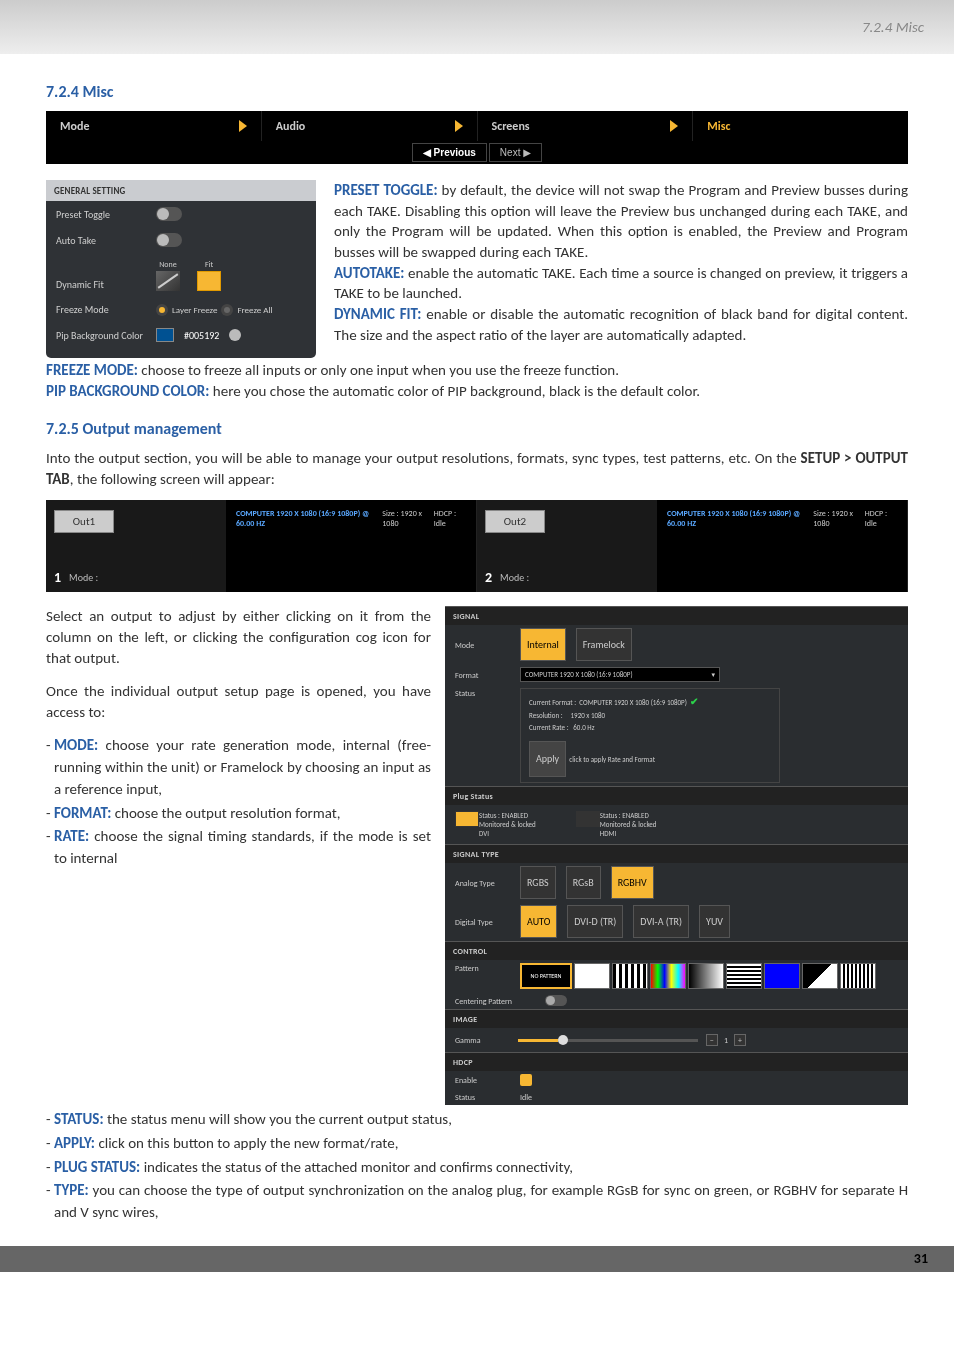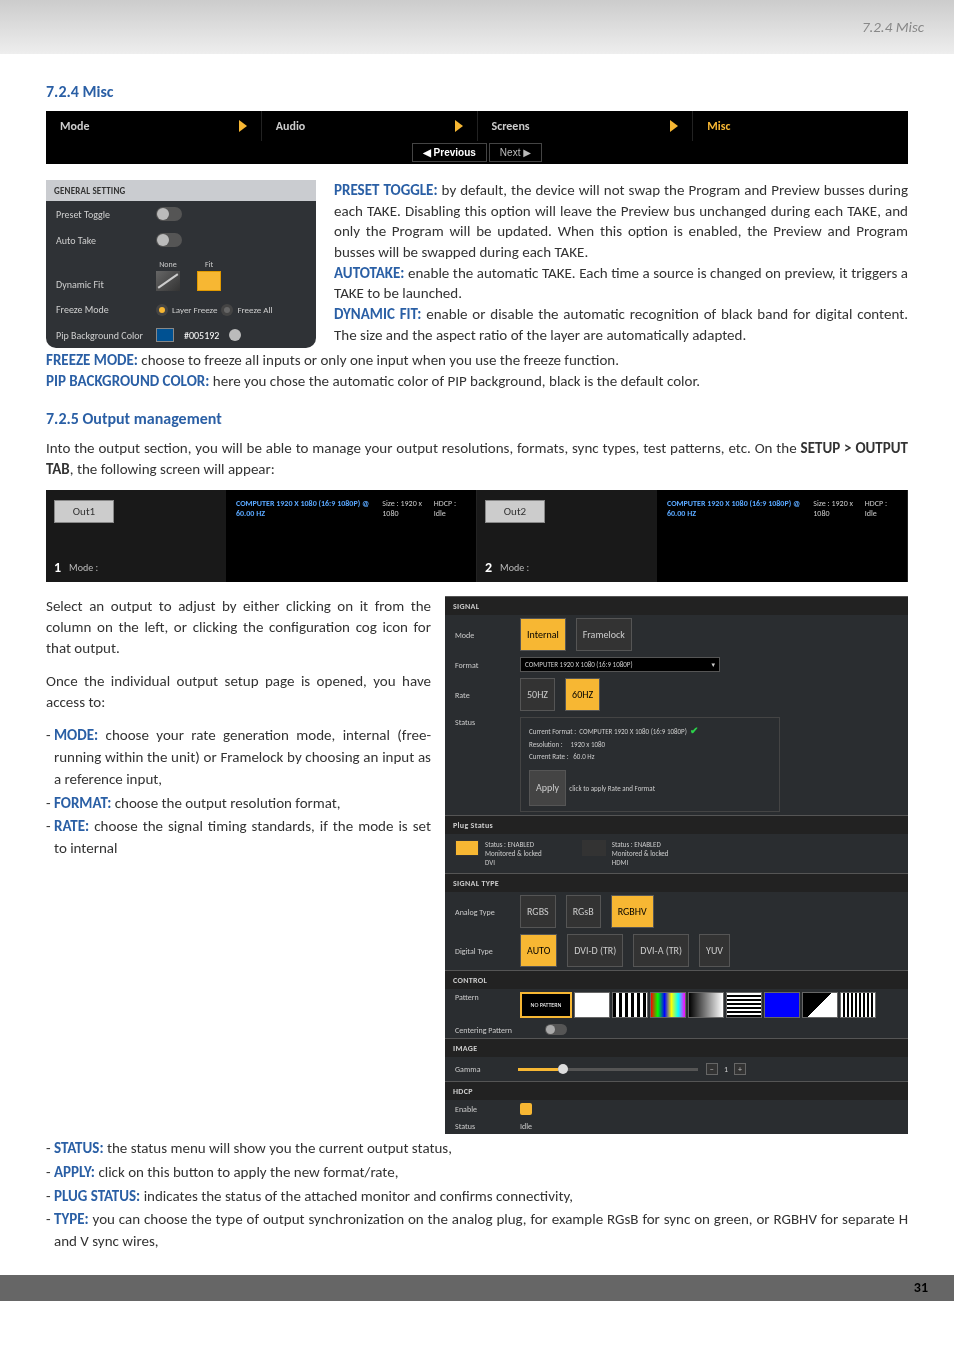"GENERAL SETTING" .gs { border-radius: 10px -> 5px; padding-bottom: none -> 10px }
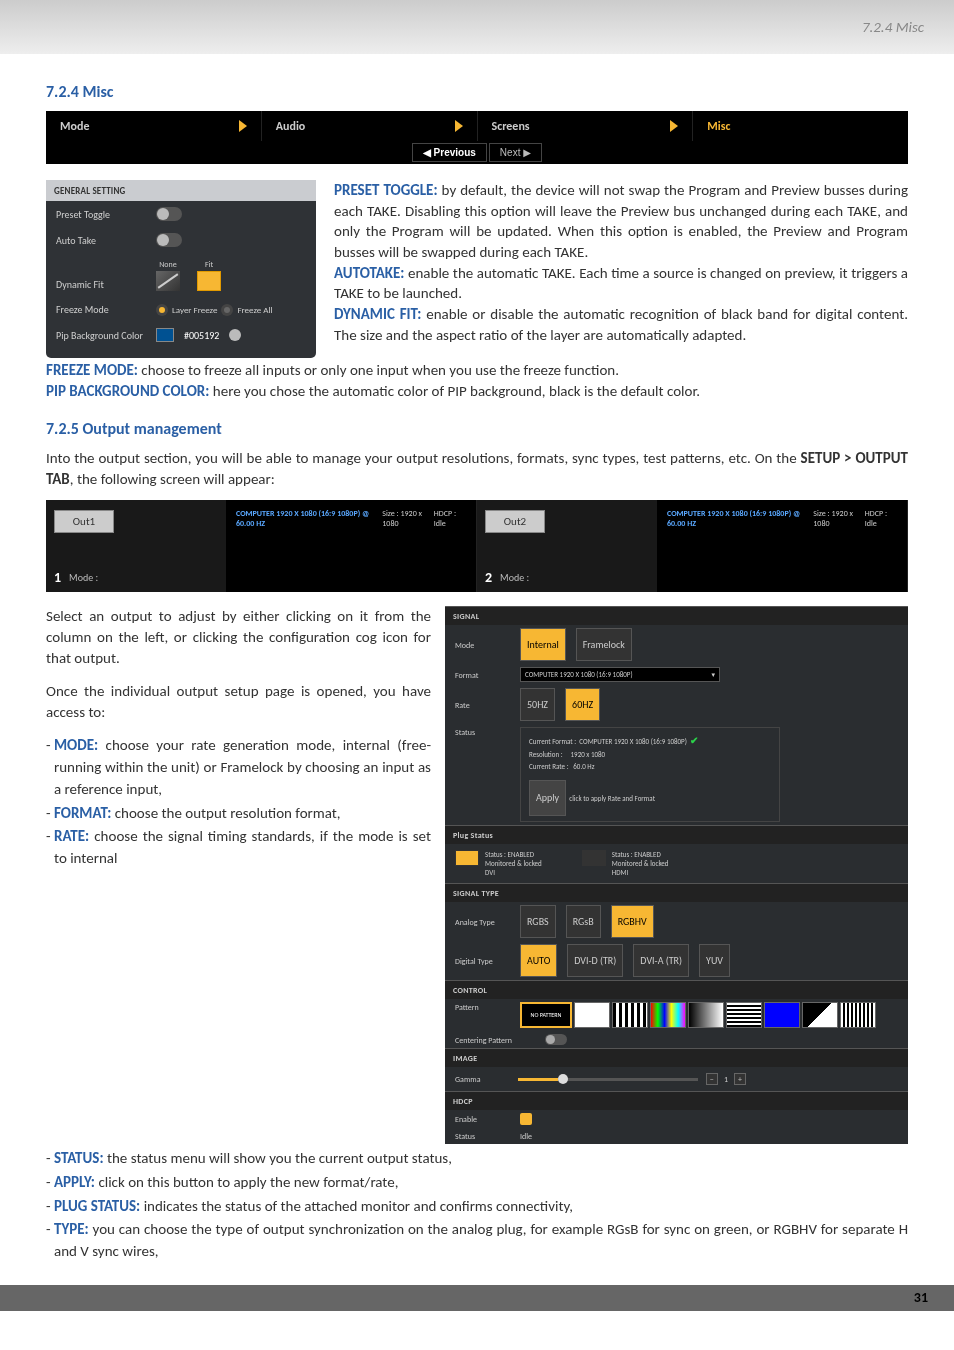"Rate" div.dp-row { html: <div> <span>Rate</span> <span>50HZ</span> <span>60HZ</span> </div> -> none }
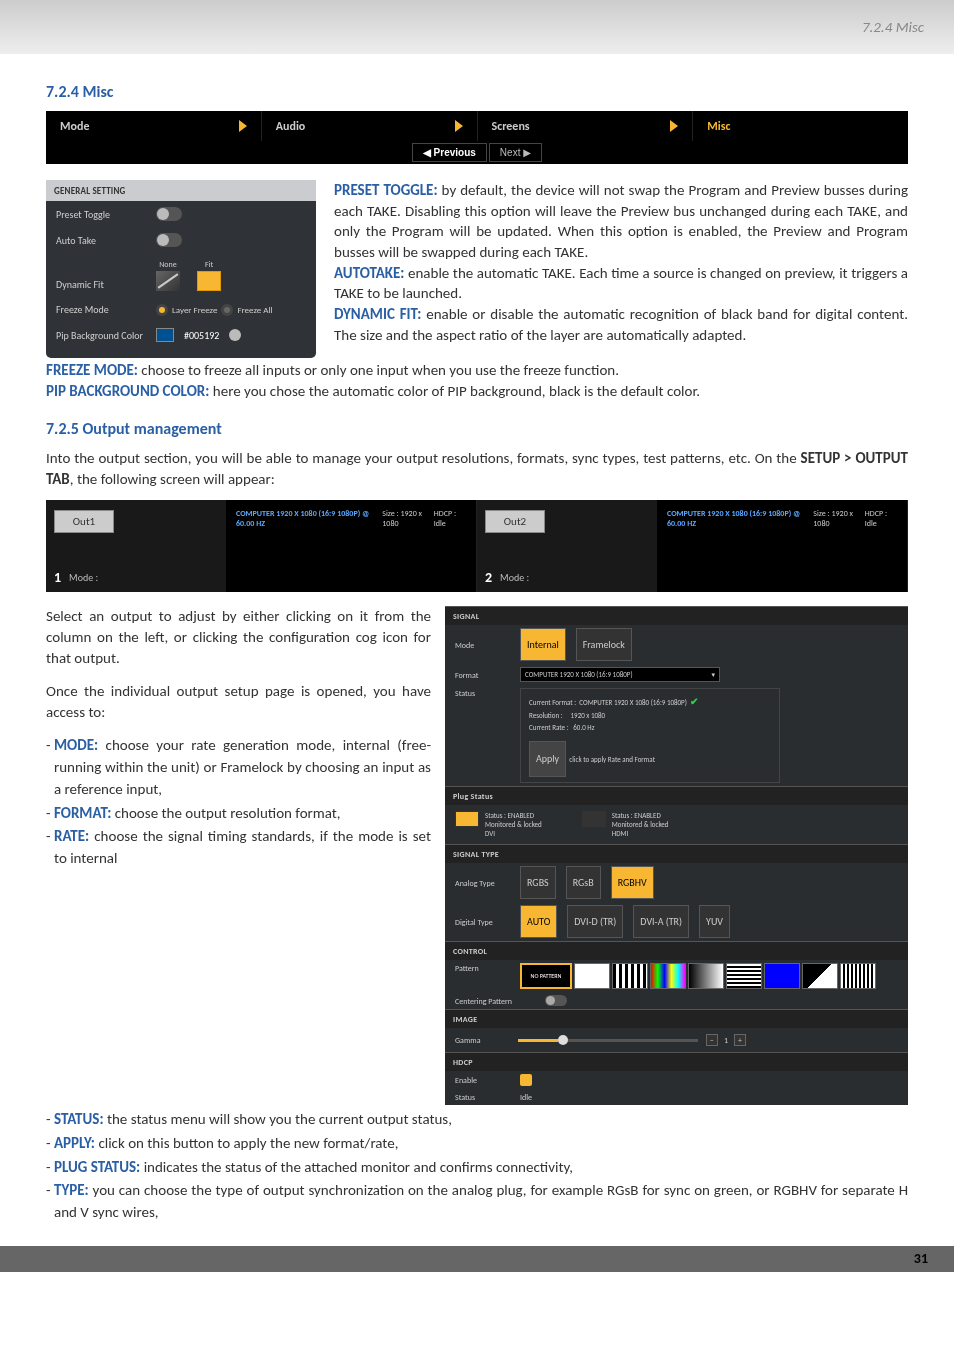"Status : ENABLED" .plugbox { gap: 6px -> none }
